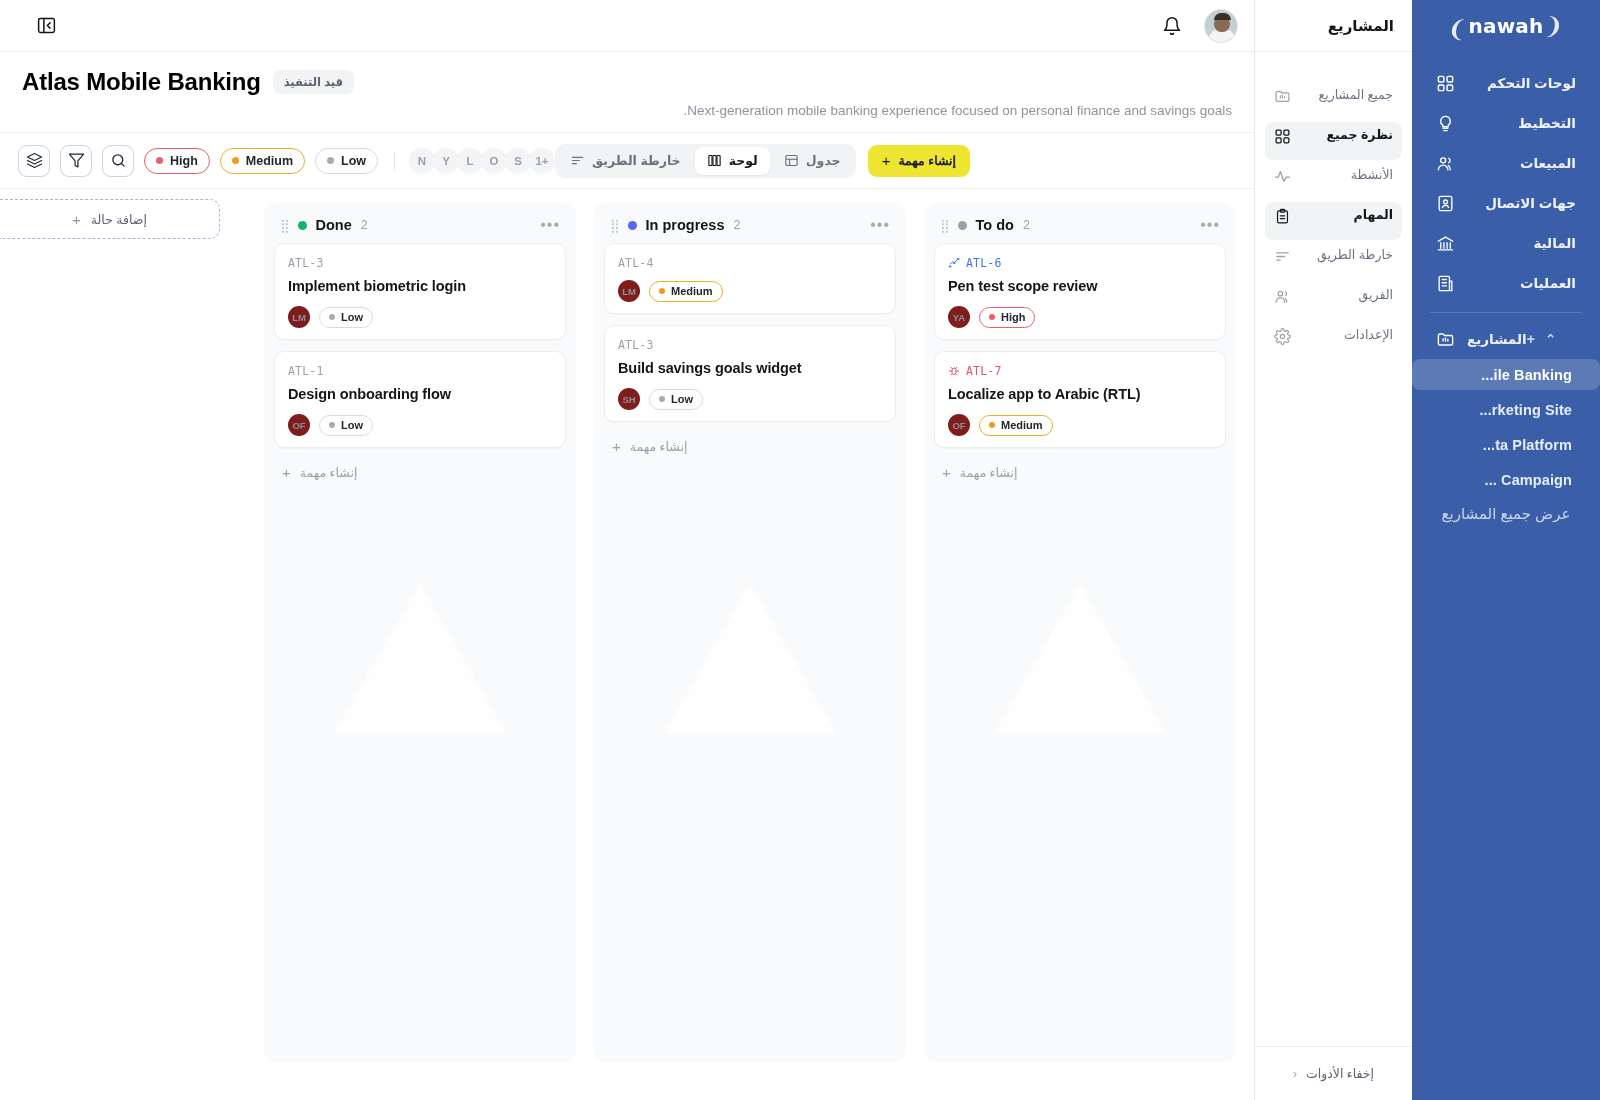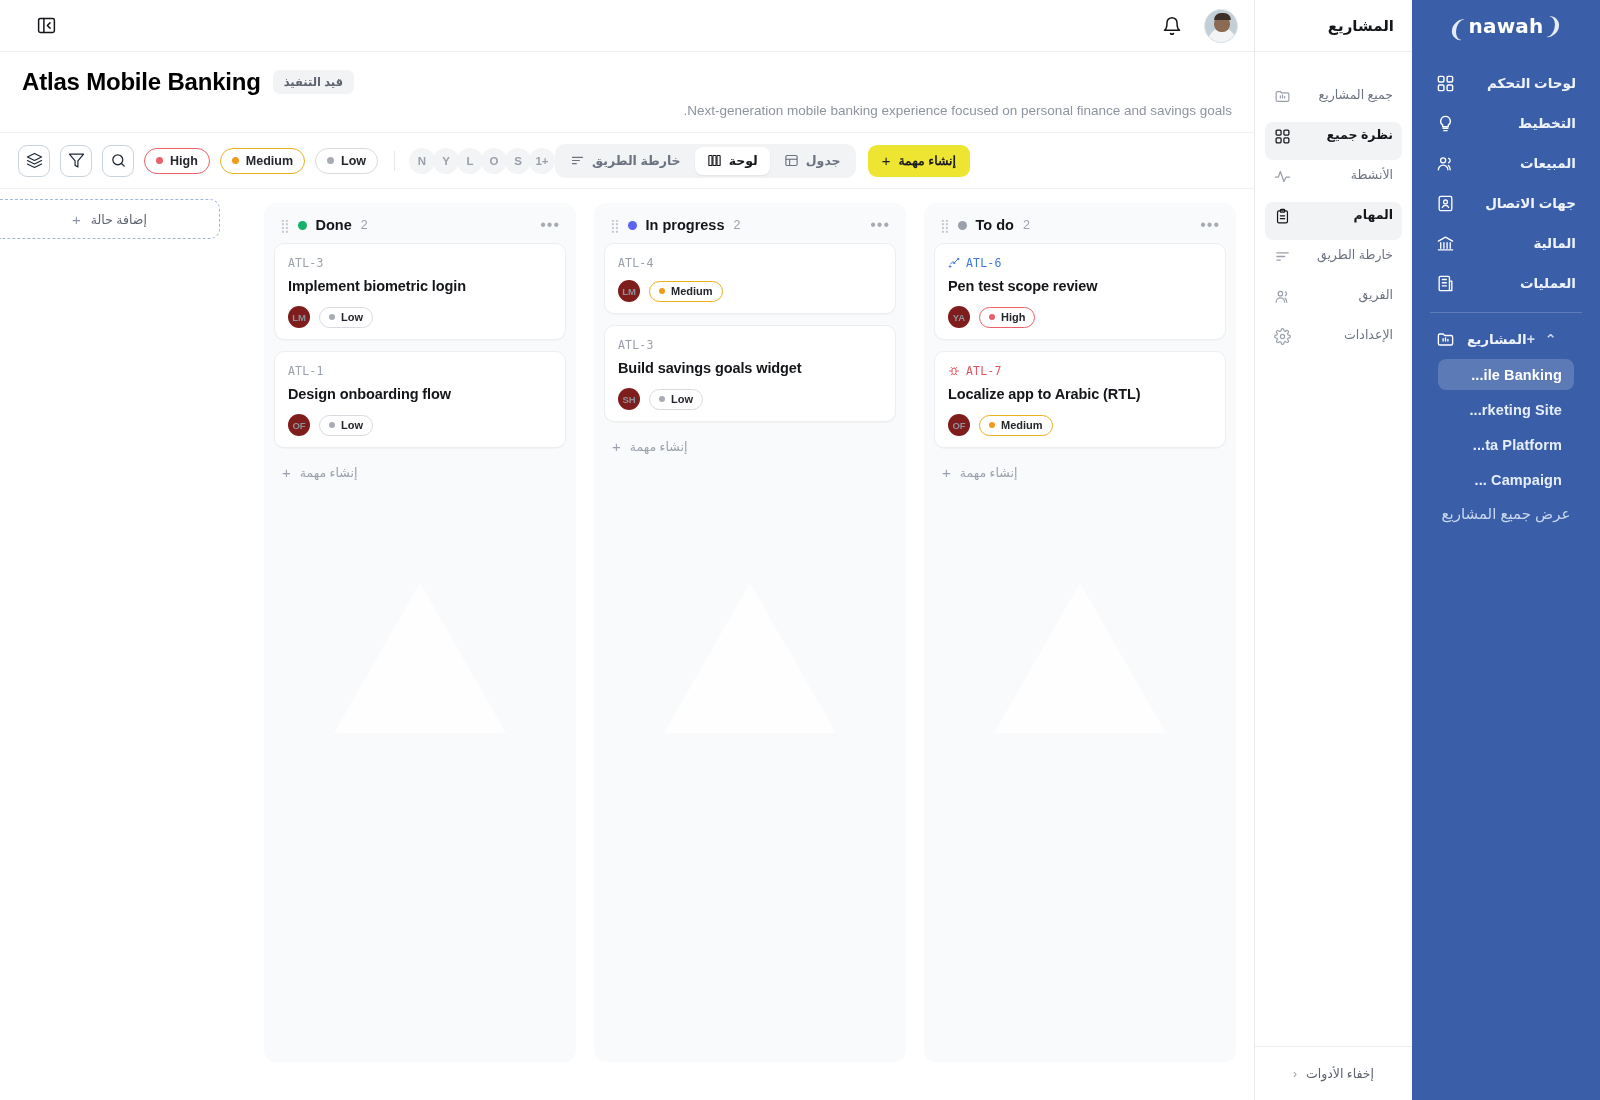"...ile Banking" .proj-item { margin: 2px 26px -> 2px 0; padding: 0 12px -> 0 28px }
